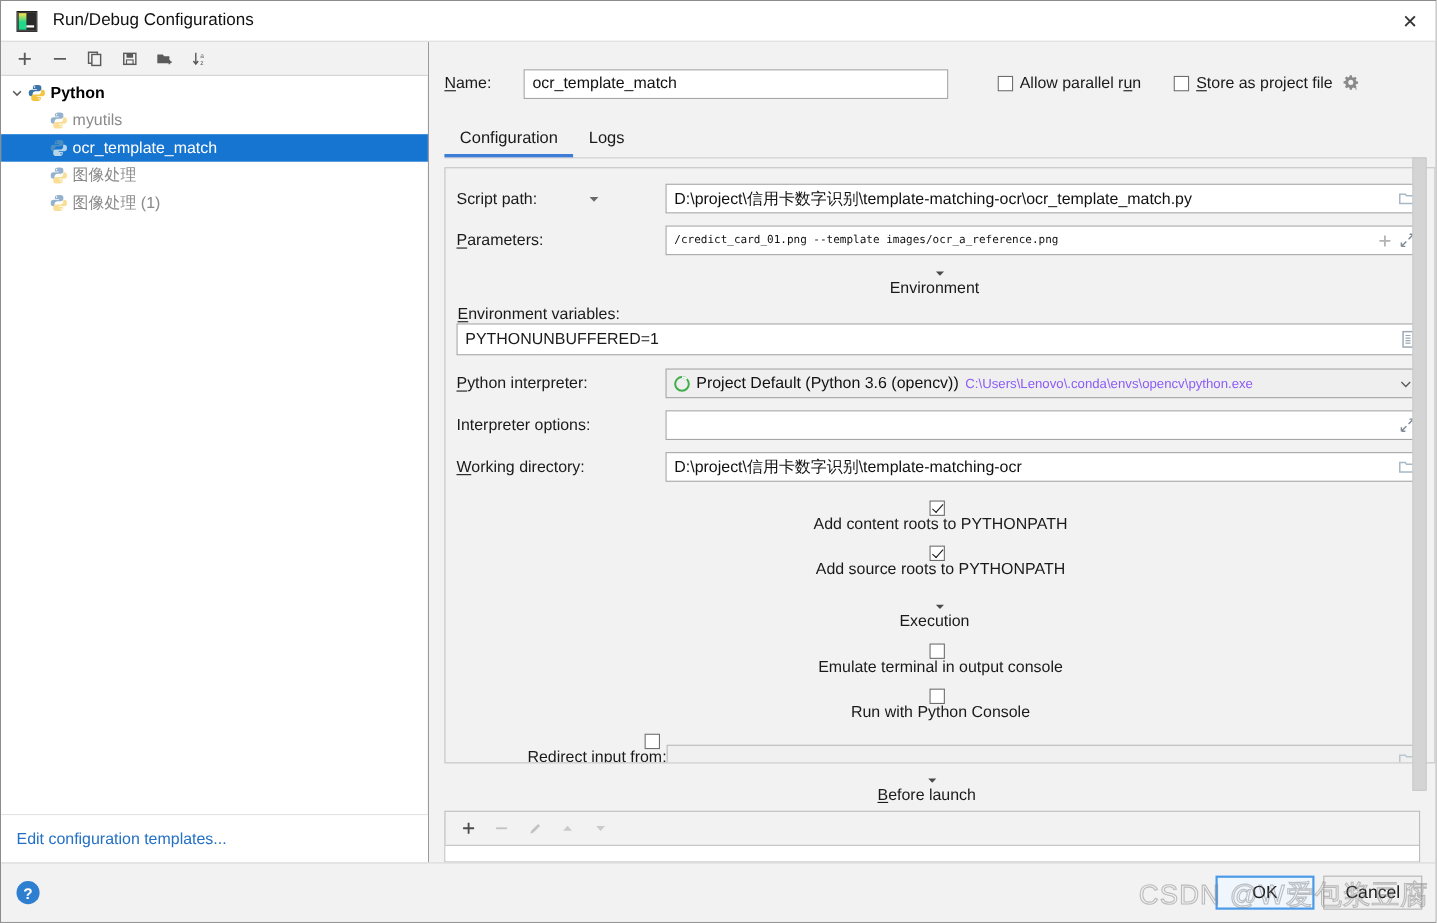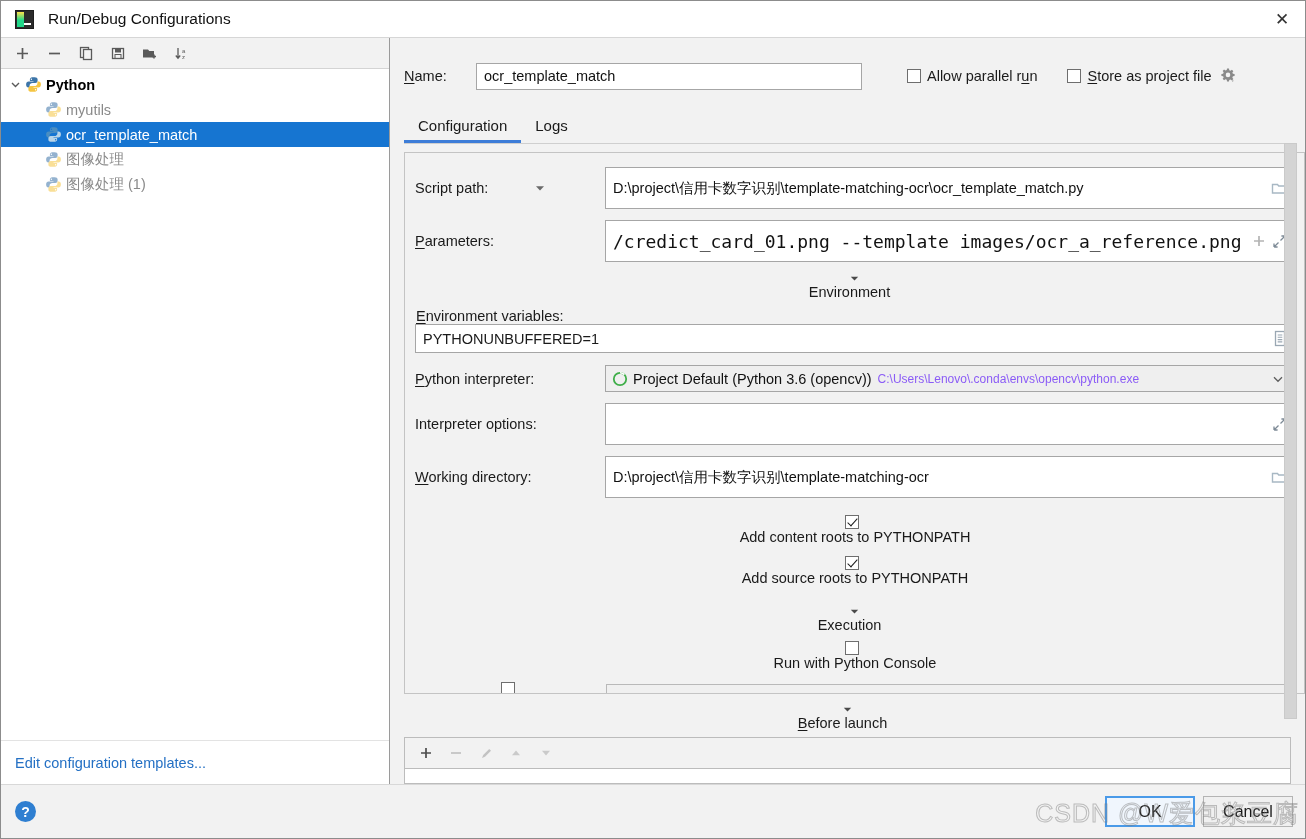"D:\project\信用卡数字识别\template-matching-ocr" .field { height: 42px -> 27px }
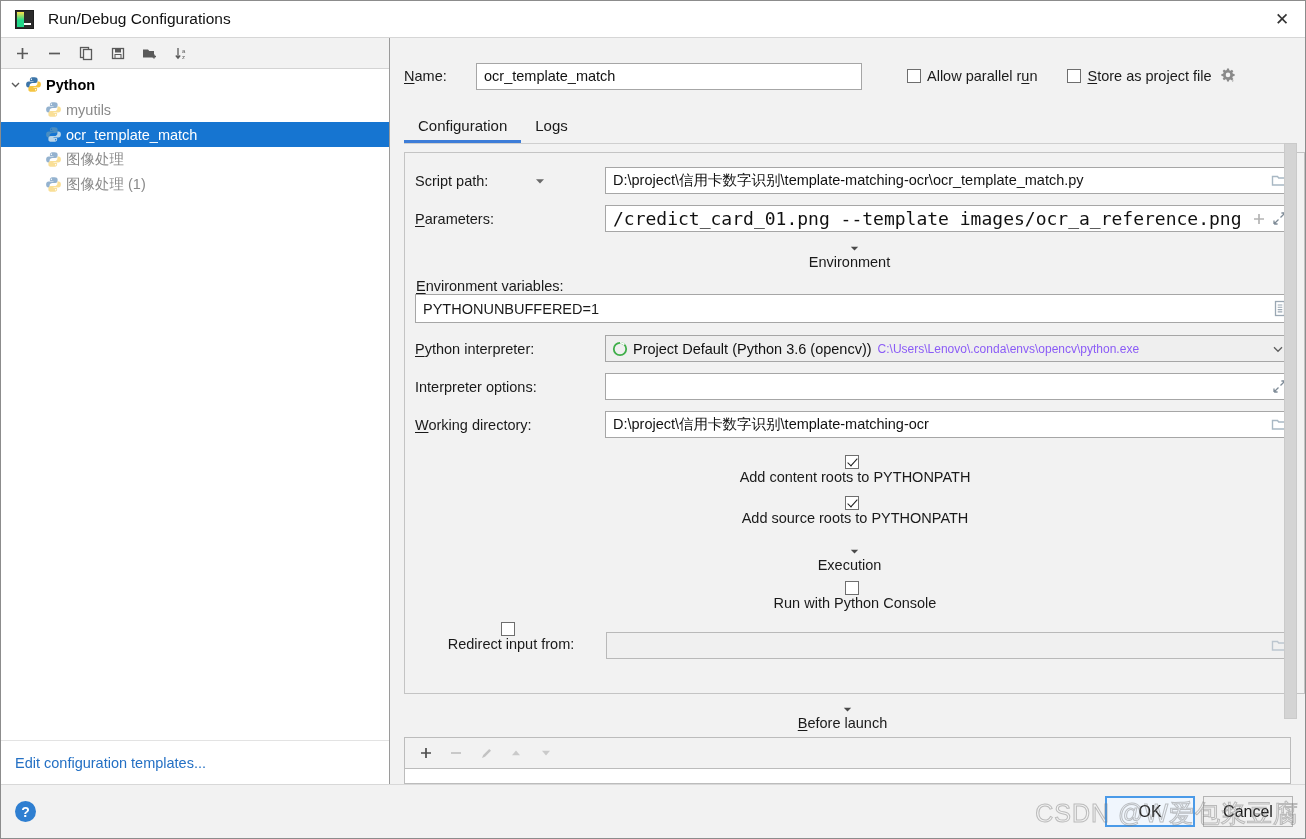"/credict_card_01.png --template" .field .val.mono { font-size: 18px -> 10px }
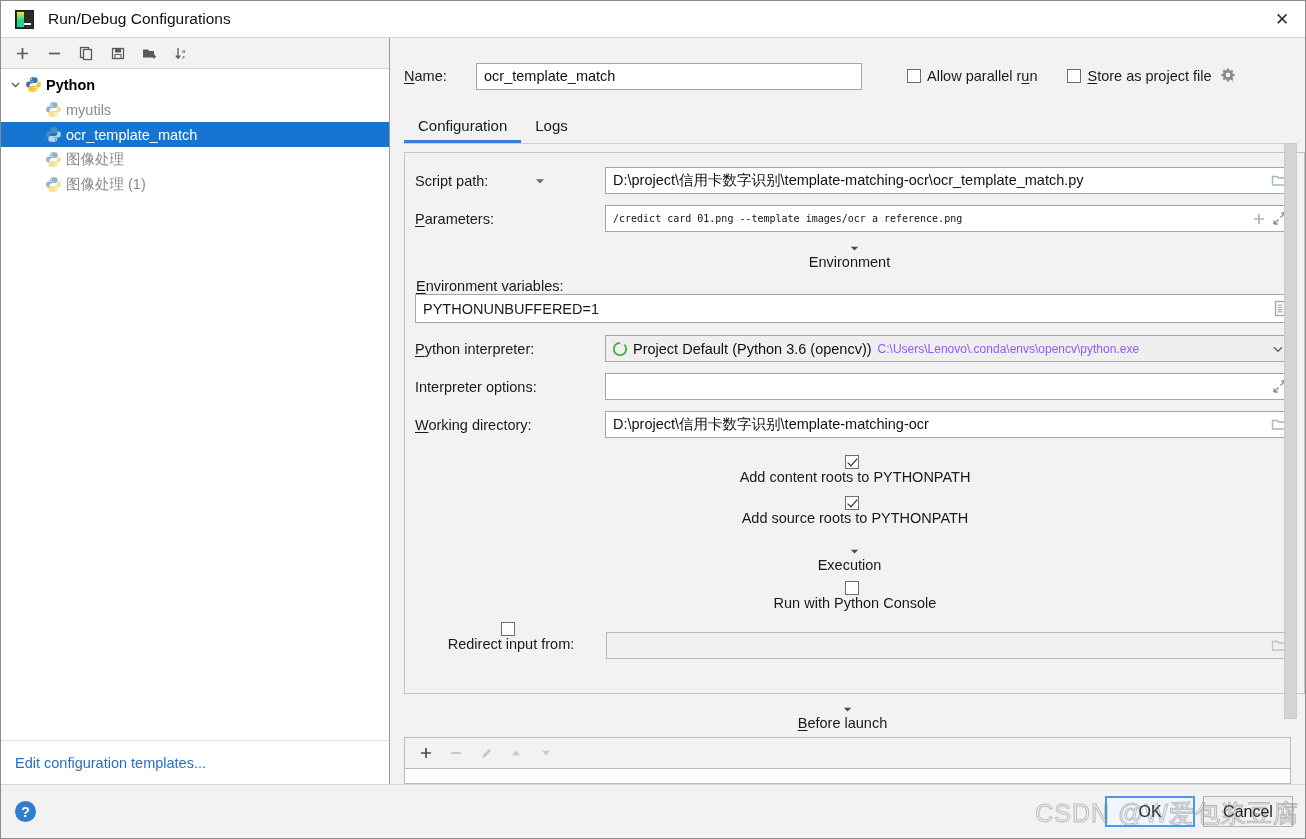"Emulate terminal in output console" div.cbline { html: none -> <div> <span></span> <span>Emulate terminal in output console</span> </div> }
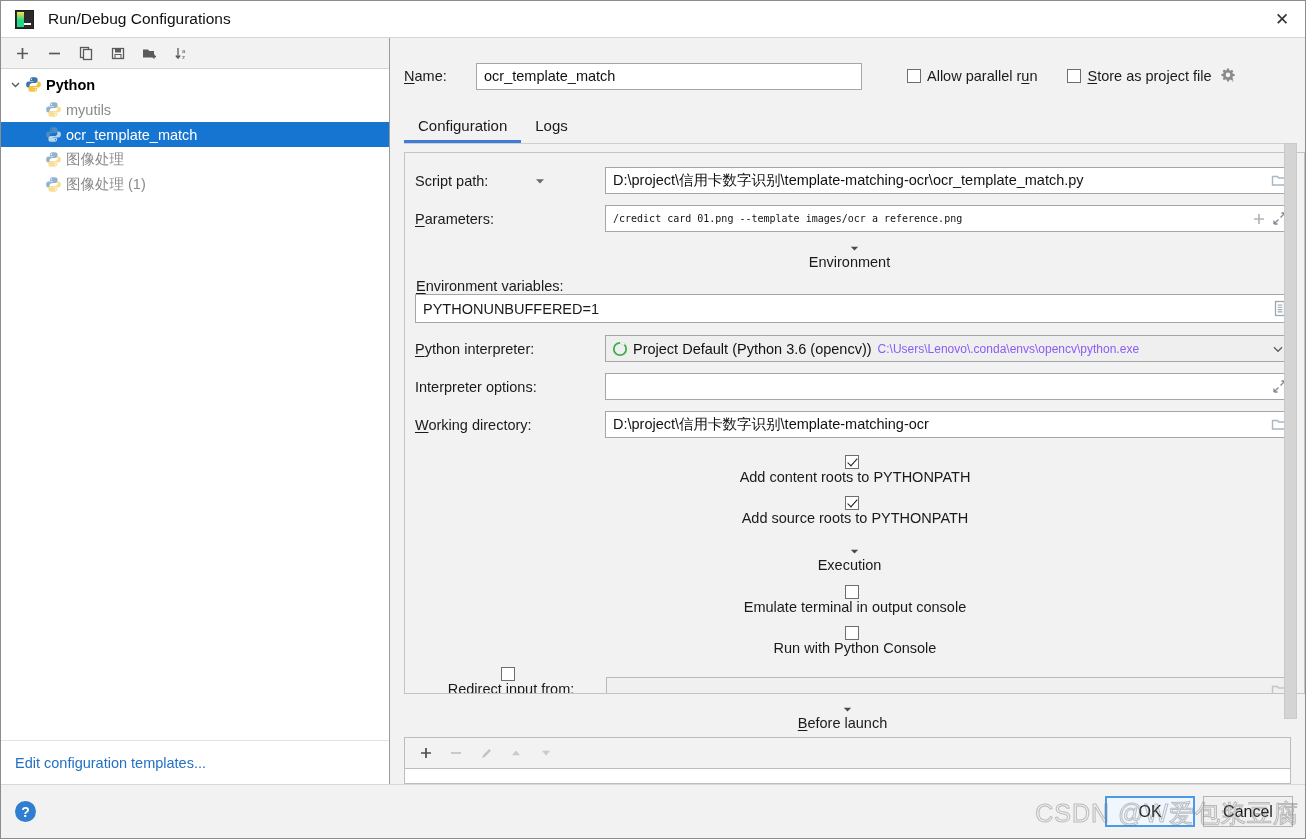"Redirect input from:" div.cbline { align-items: none -> flex-end }
